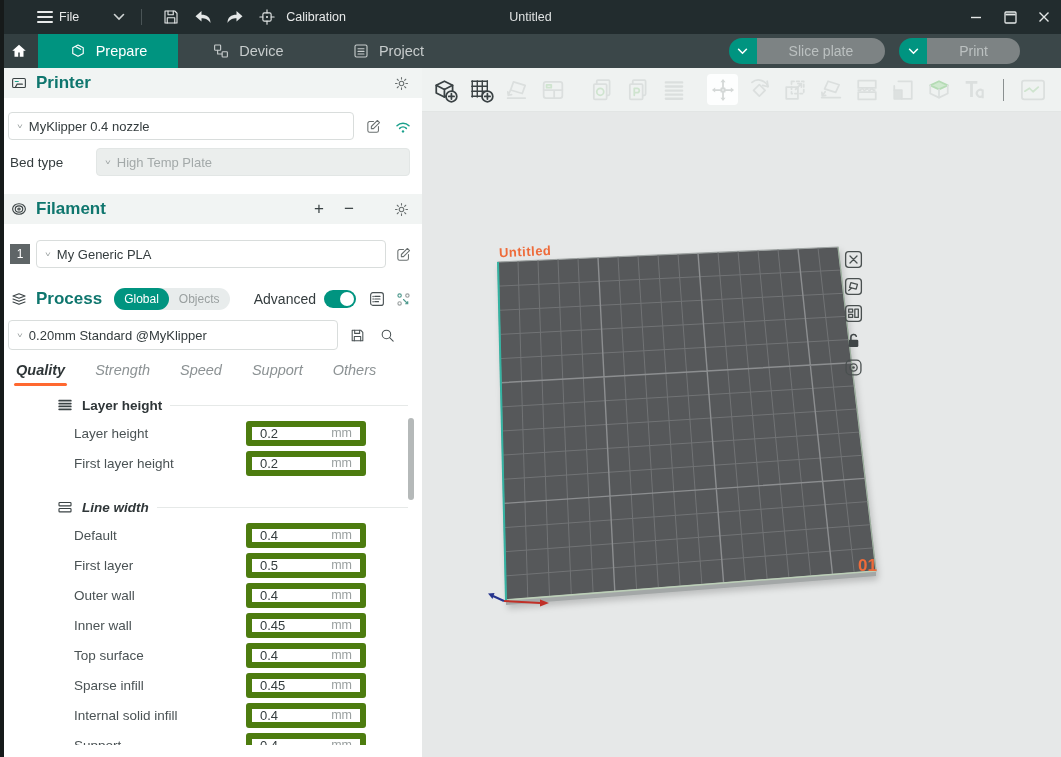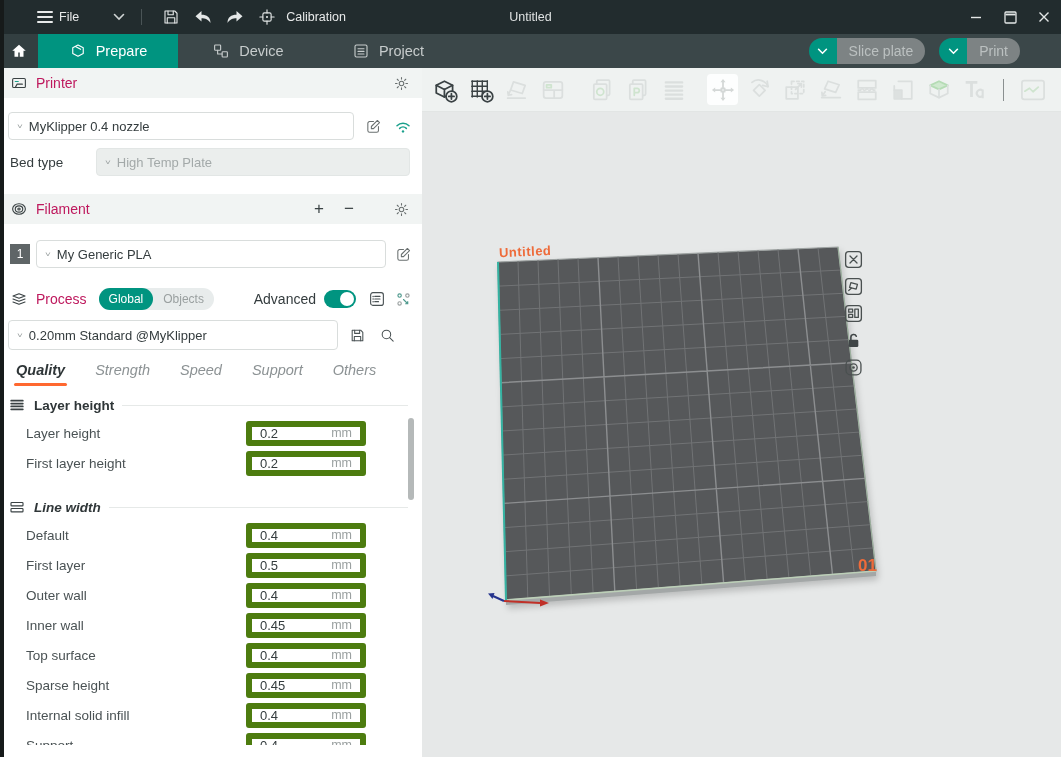"Slice plate" .split-main { padding: 0 12px -> 0 32px }
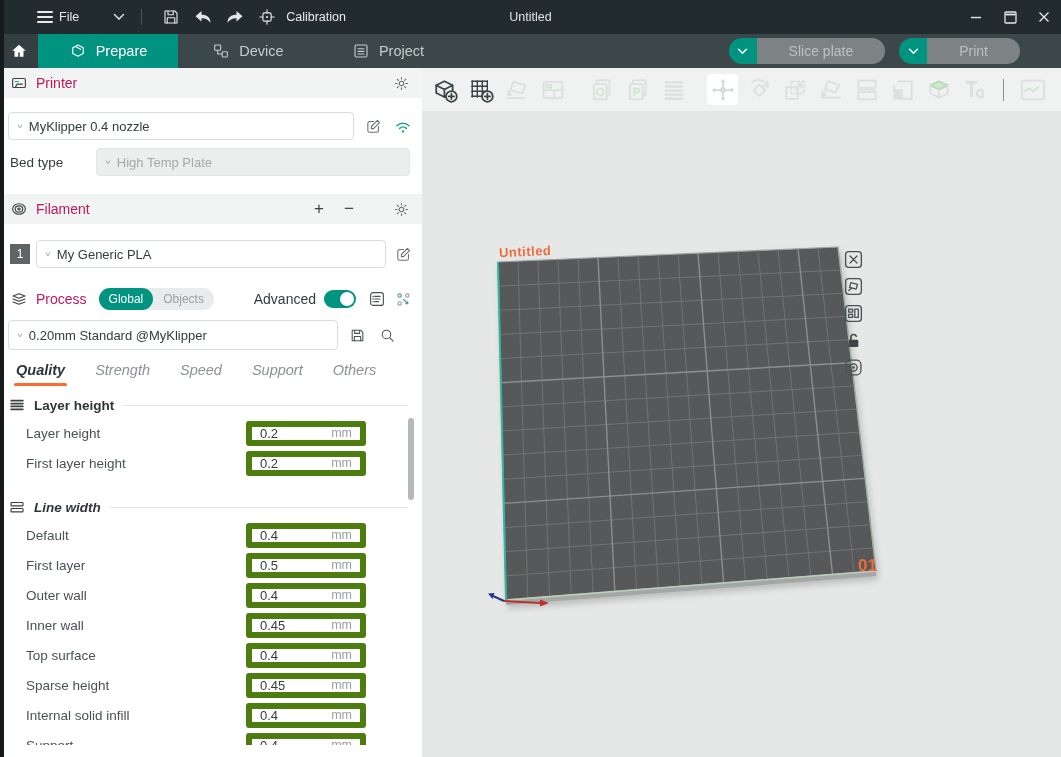"Printer" .sec-title { color: #be185d -> #0f766e; font-size: 14px -> 17px; font-weight: normal -> bold }
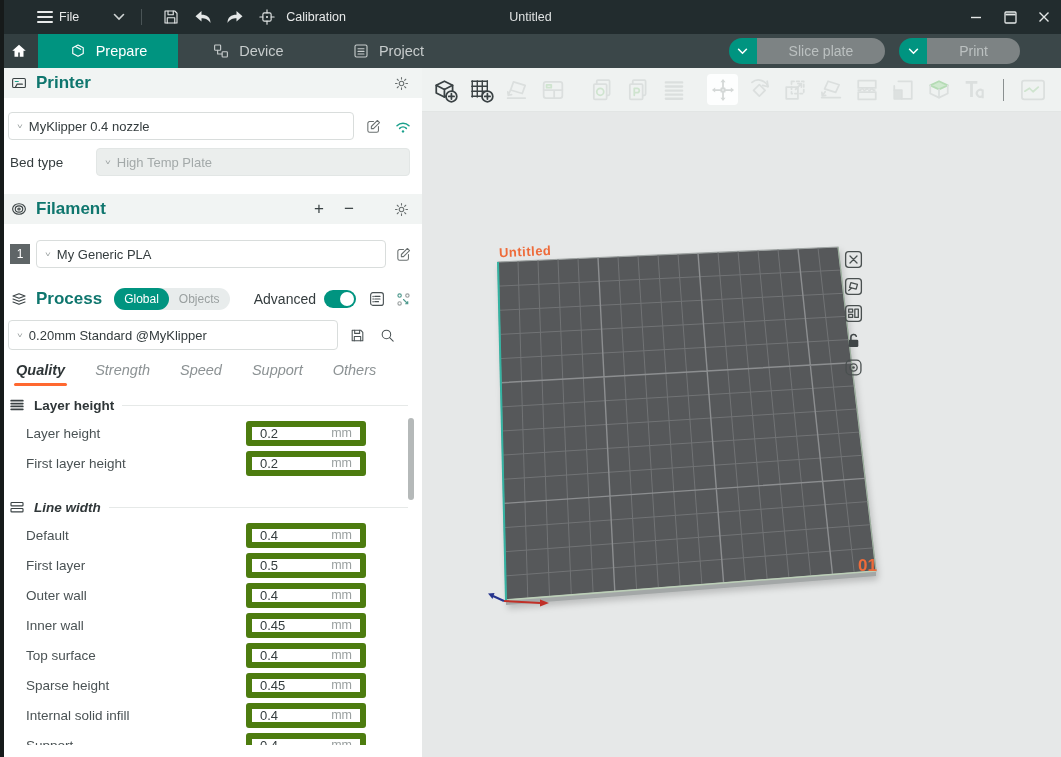"Layer height" .settings { padding-left: none -> 48px }
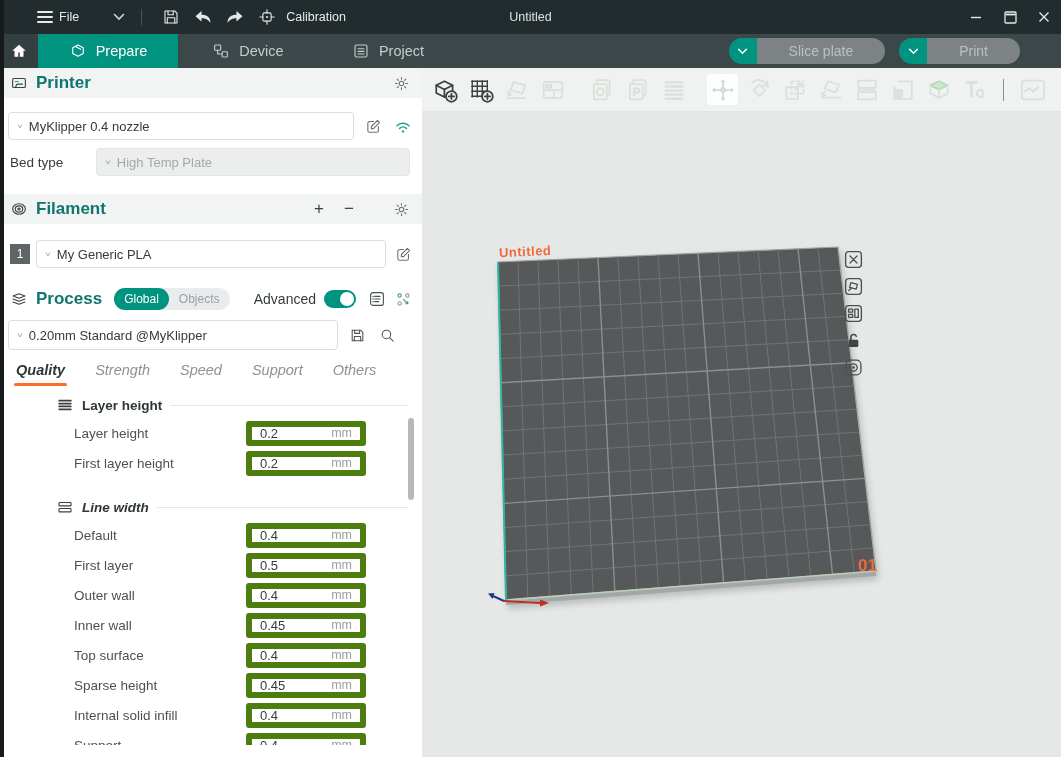"Sparse height" span.sl { text: height -> infill }
